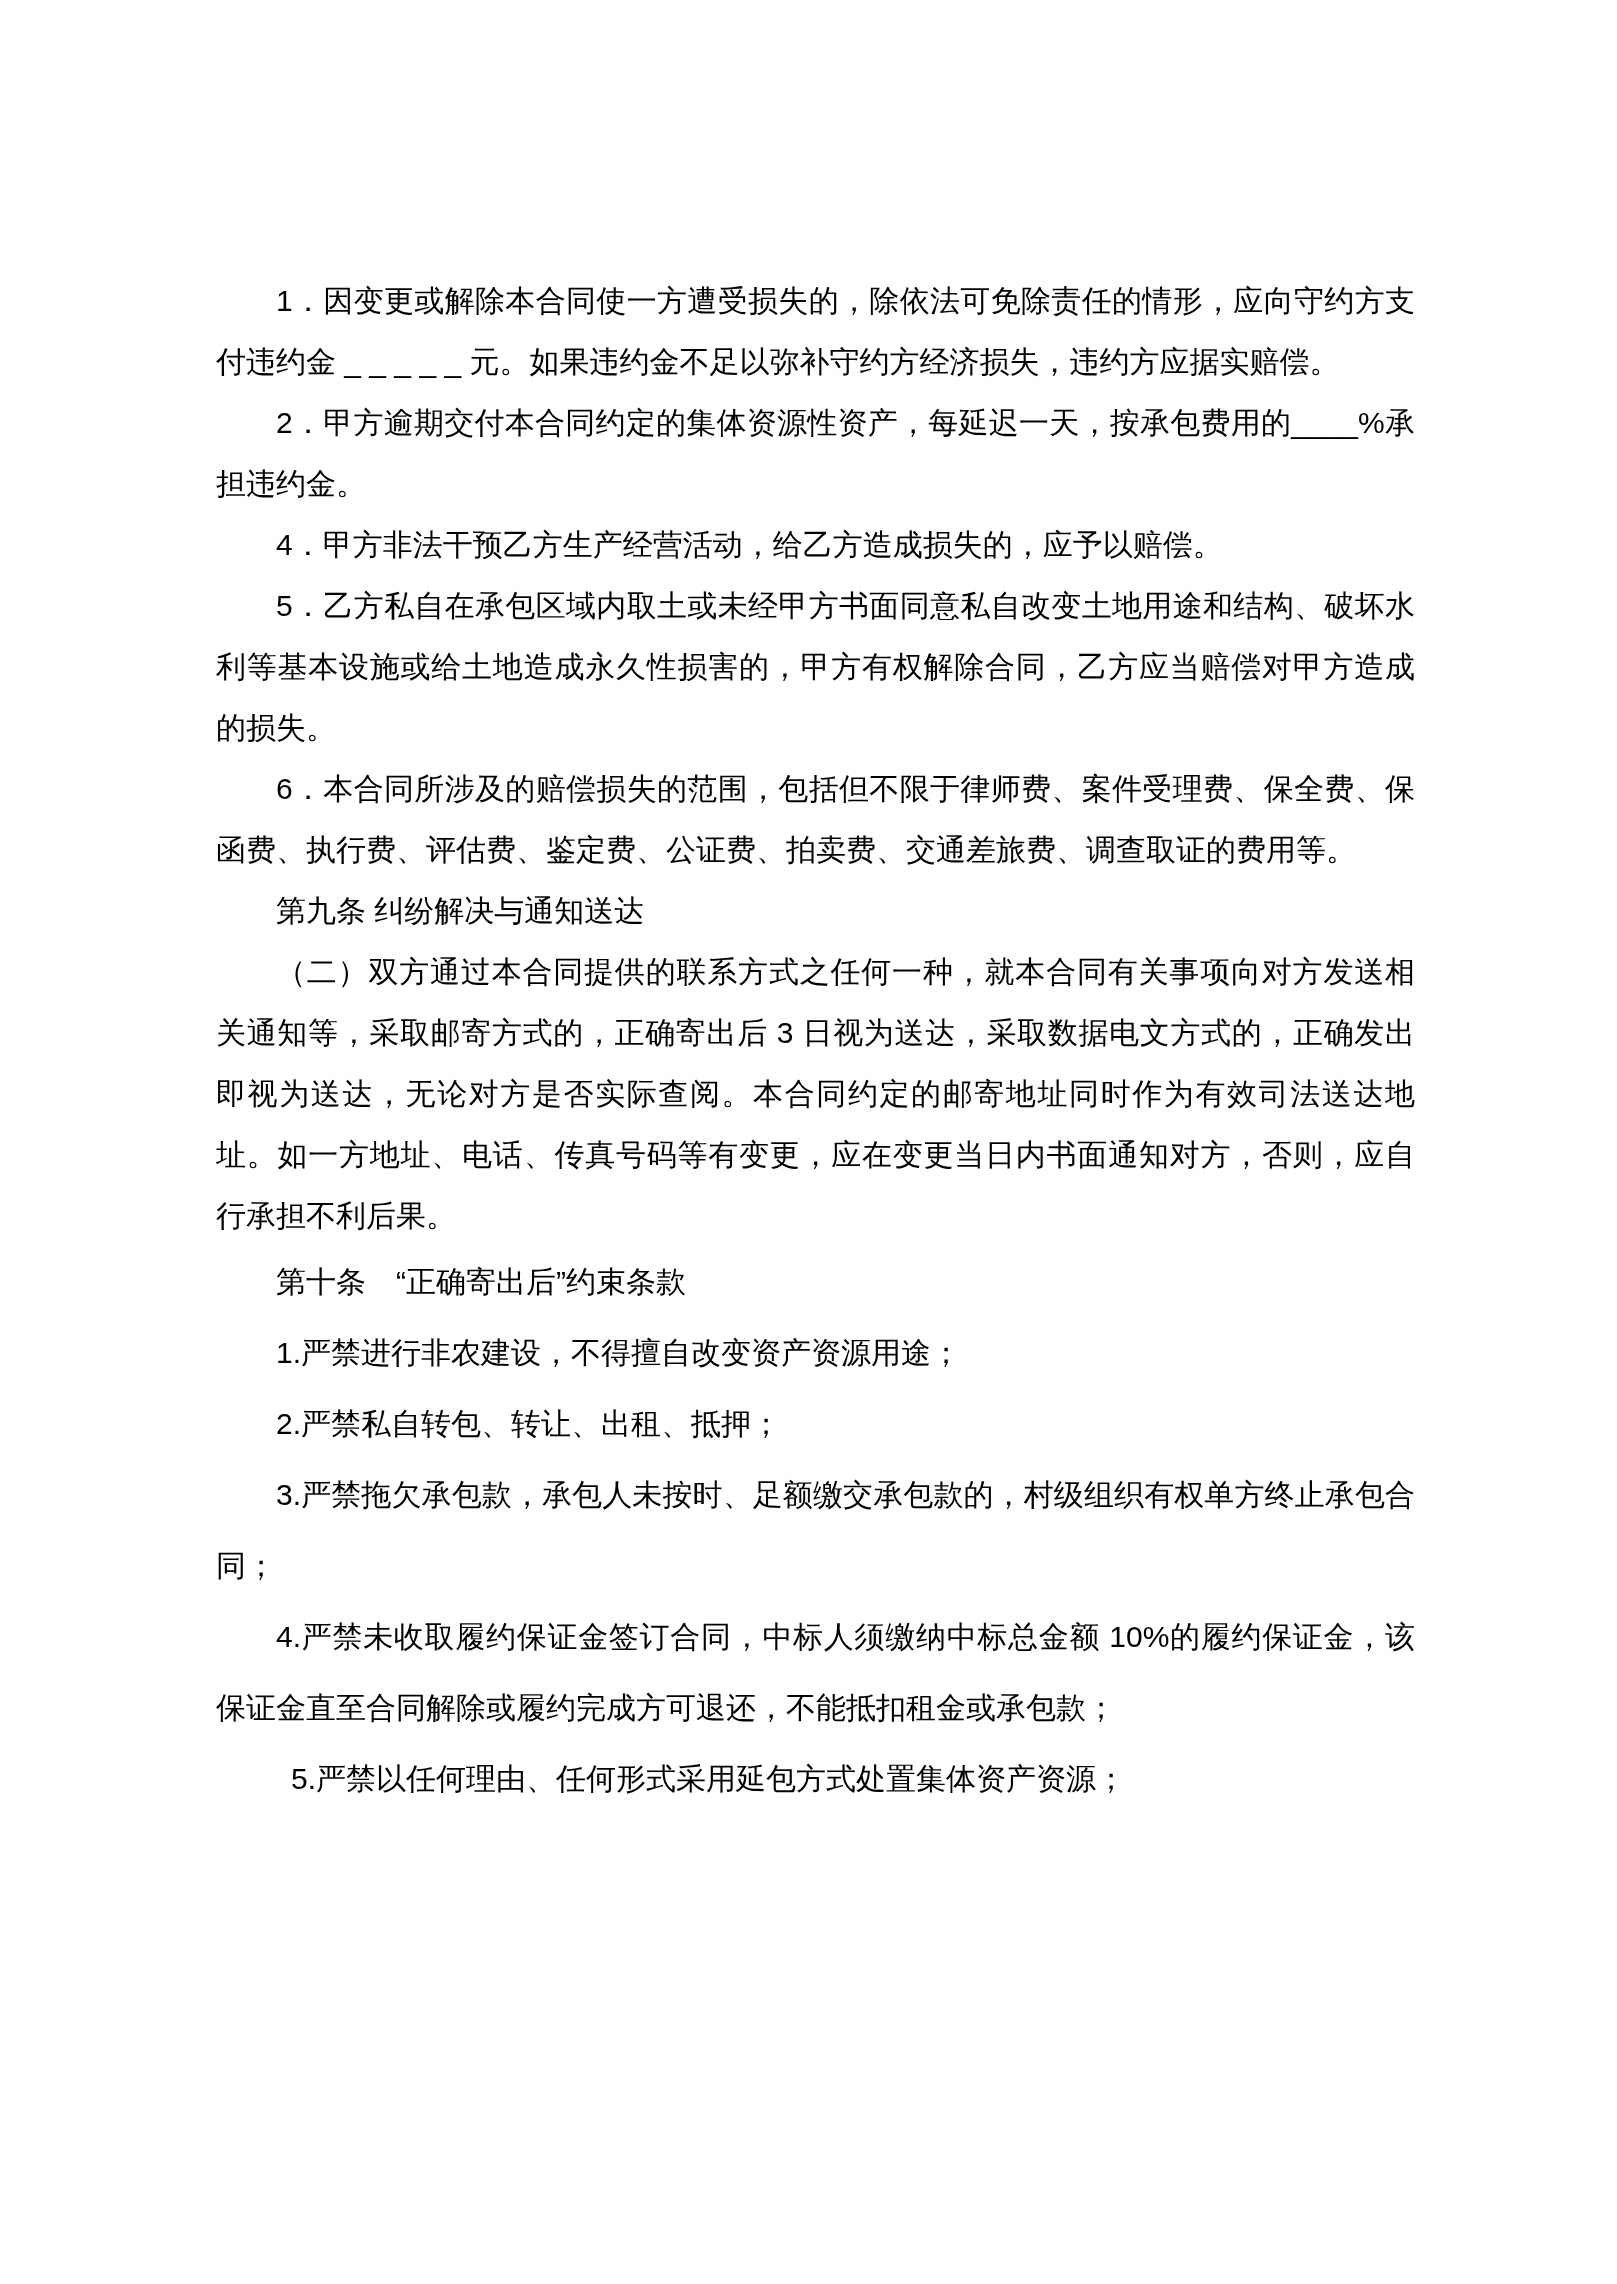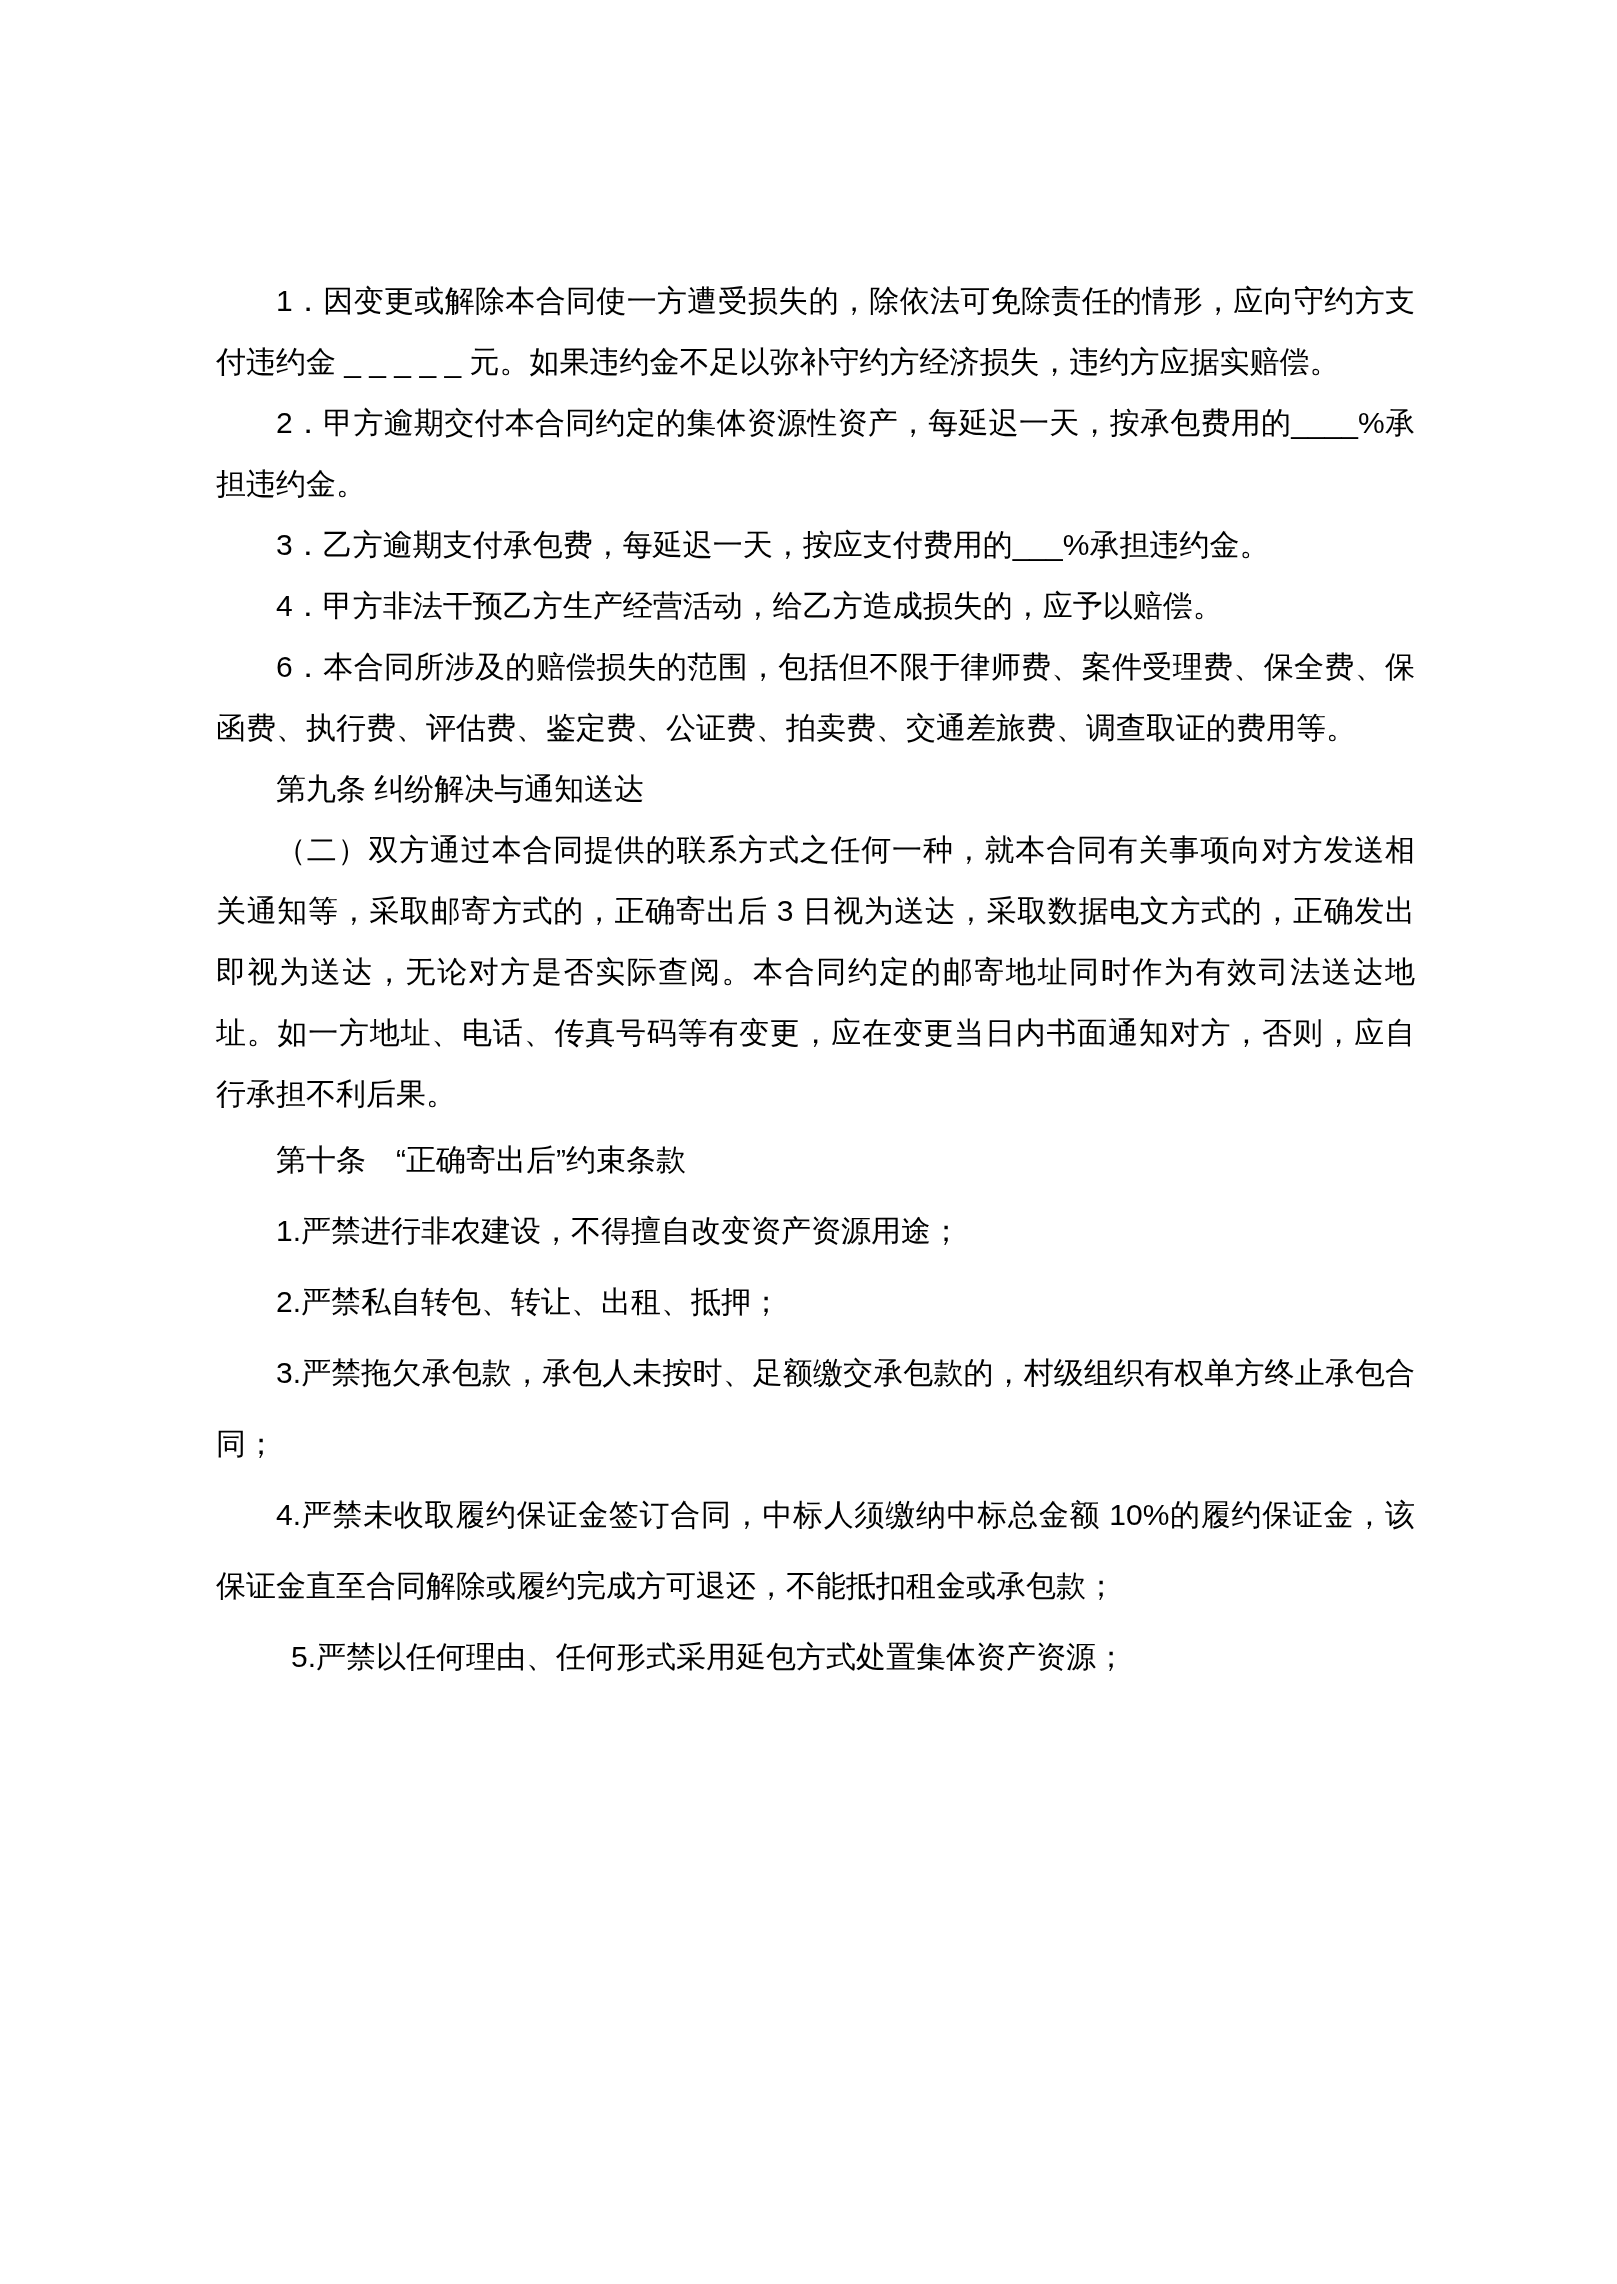"3．乙方逾期支付承包费，每延迟一天，按应支付费用的___%承担违约金。" p.p-body { html: <p>3．乙方逾期支付承包费，每延迟一天，按应支付费用的___%承担违约金。</p> -> none }
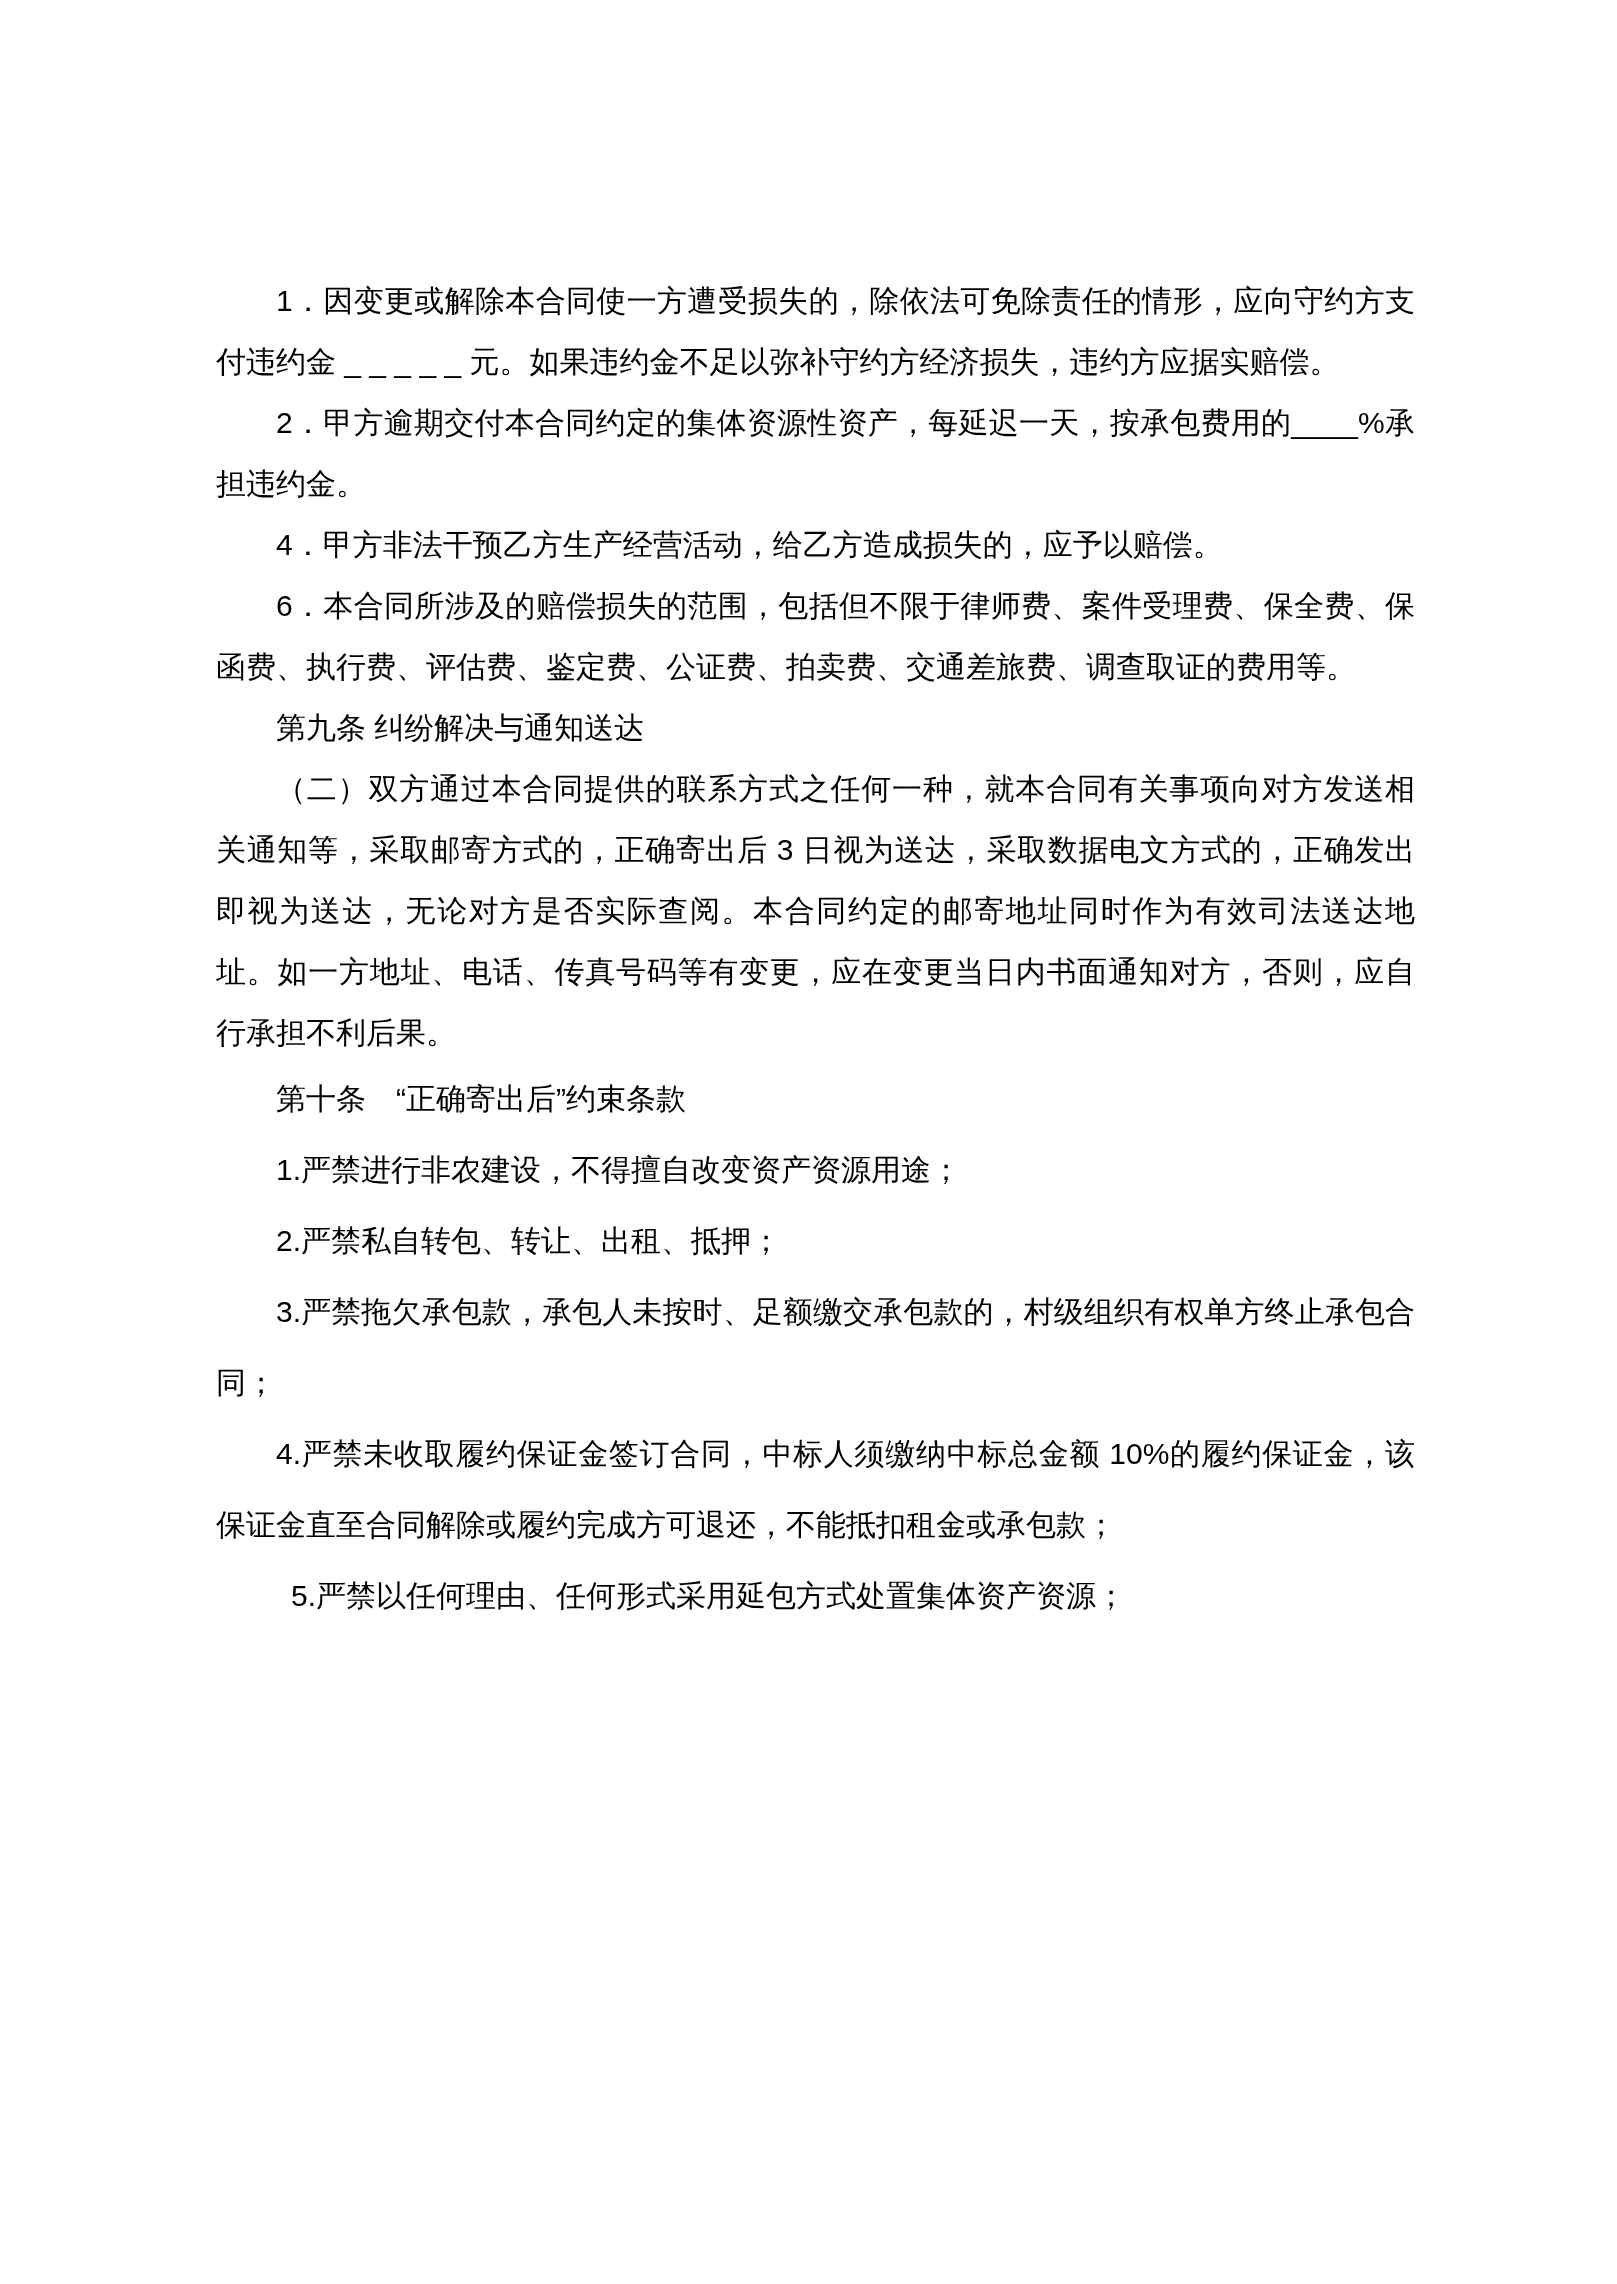"5．乙方私自在承包区域内取土或未经甲方书面同意私自改变土地用途和结构、破坏水利等" p.p-body { html: none -> <p>5．乙方私自在承包区域内取土或未经甲方书面同意私自改变土地用途和结构、破坏水利等基本设施或给土地造成永久性损害的，甲方有权解除合同，乙方应当赔偿对甲方造成的损失。</p> }
